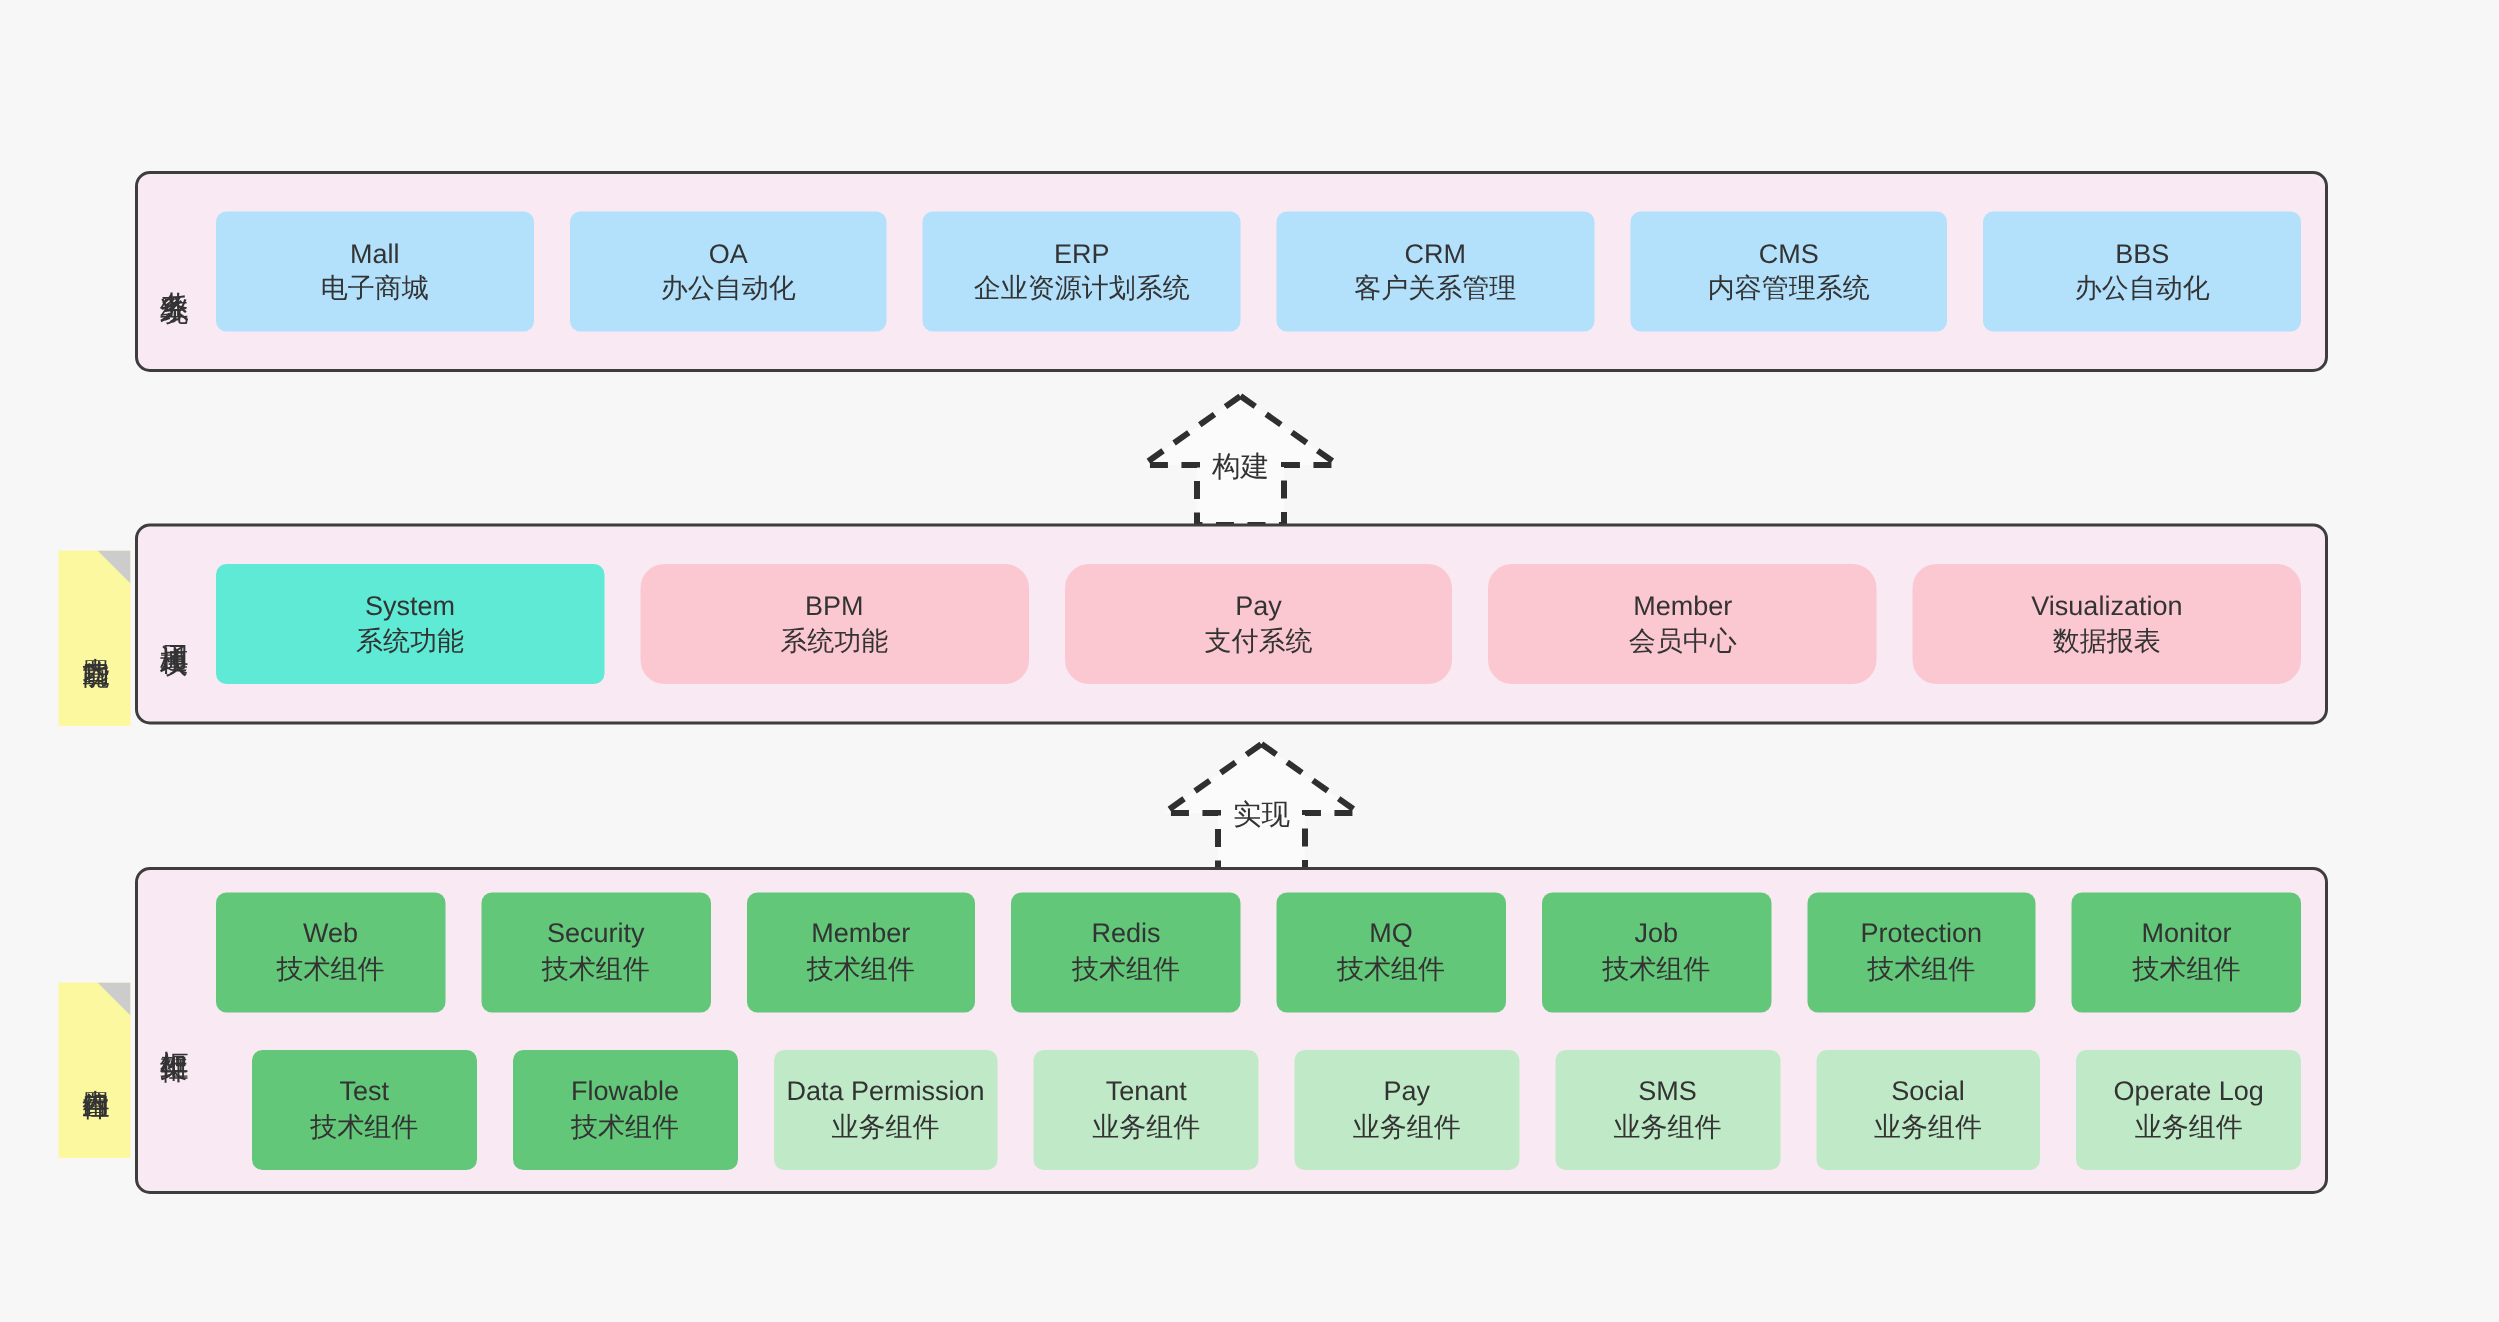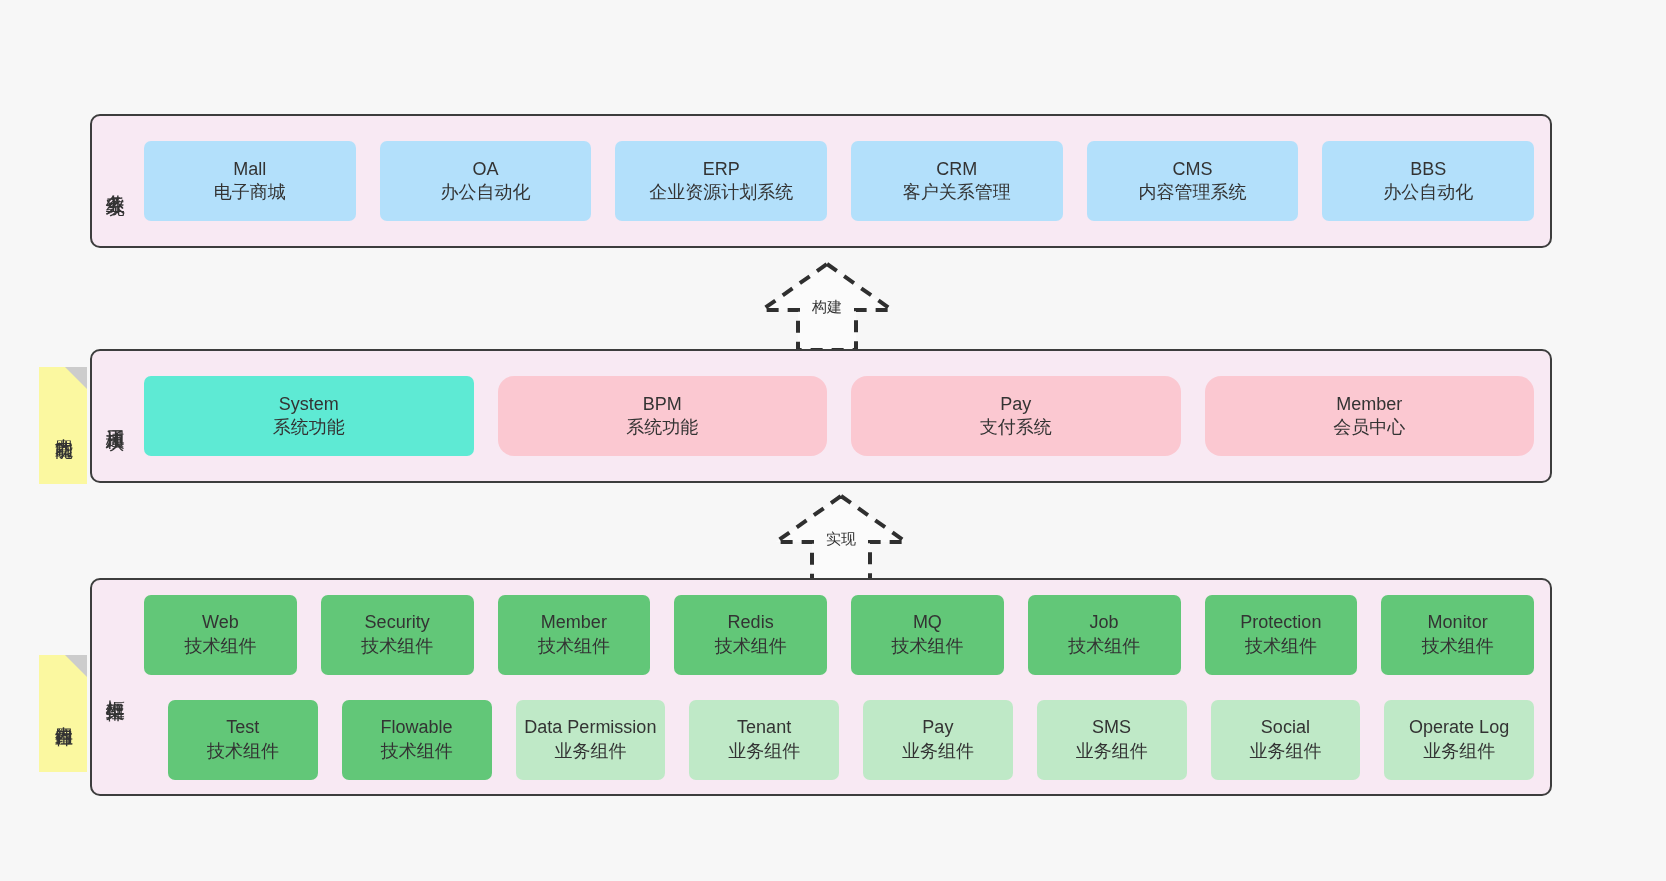"构建" .arrow-label { font-size: 15px -> 19px }
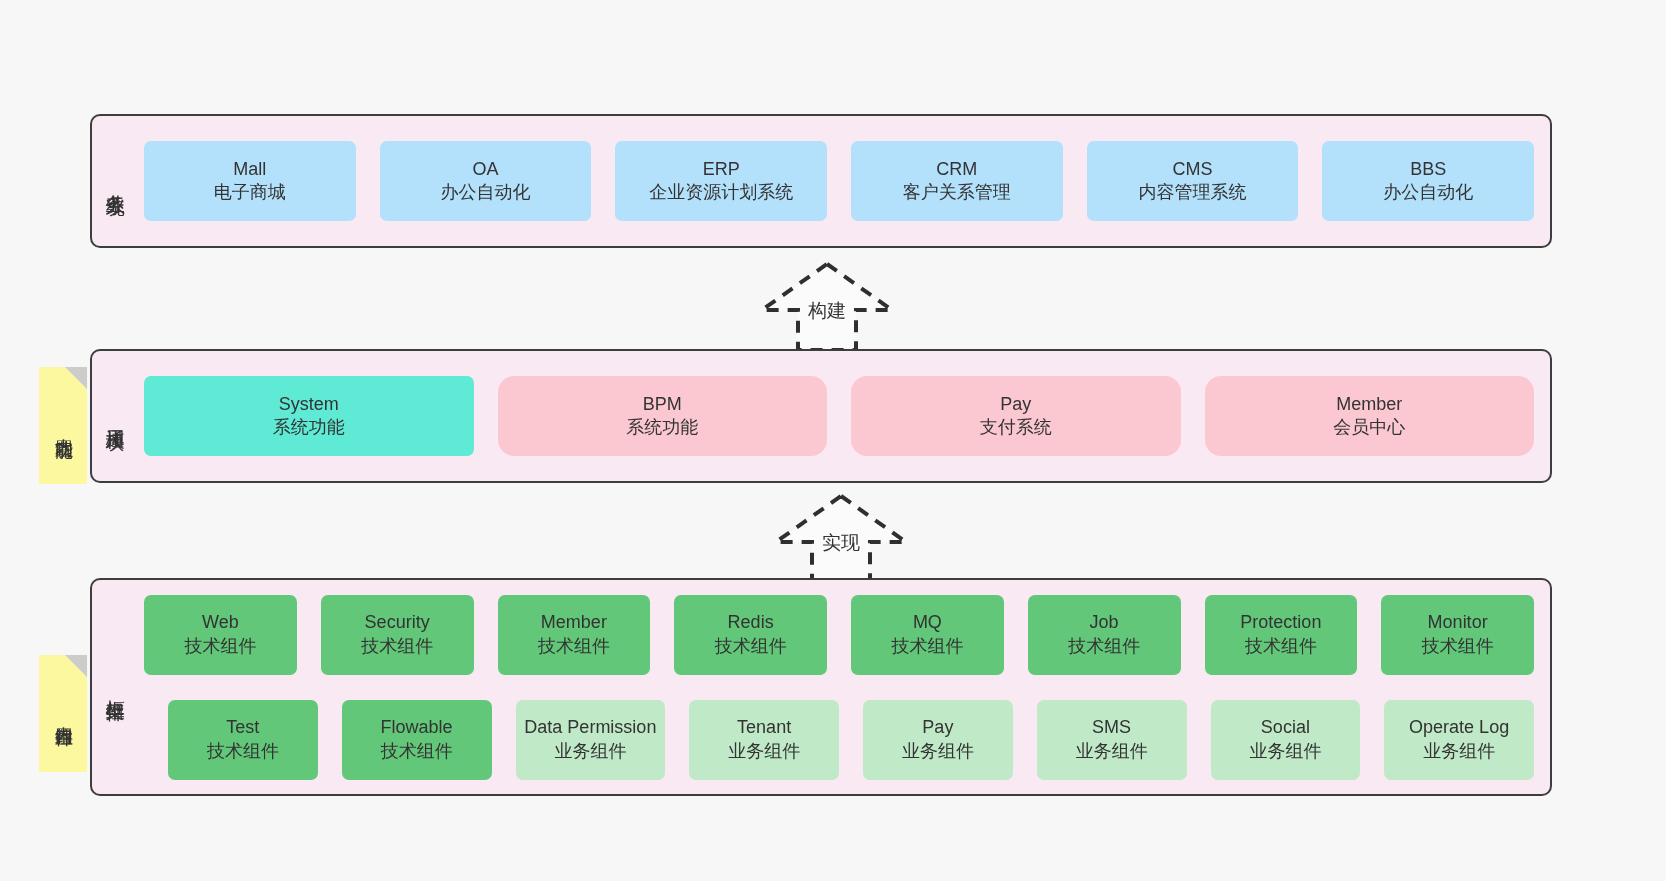"Visualization" div.card { html: none -> <div> <span>Visualization</span> <span>数据报表</span> </div> }
